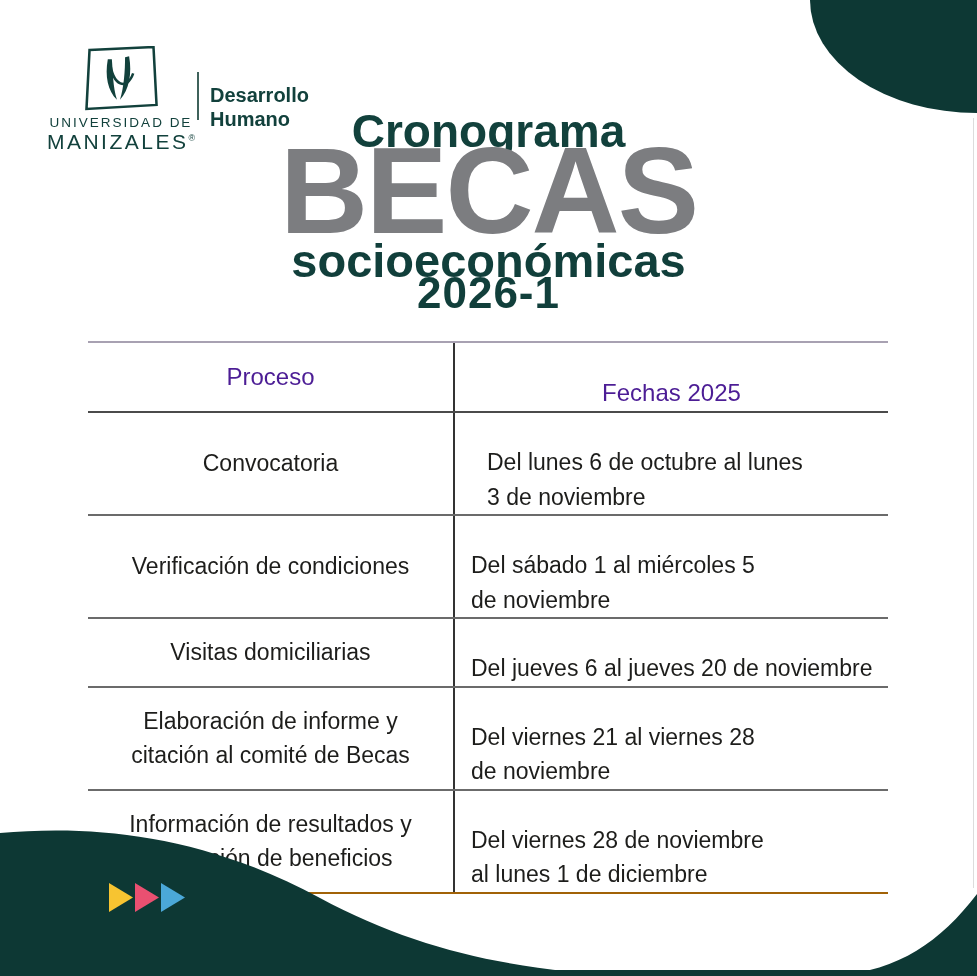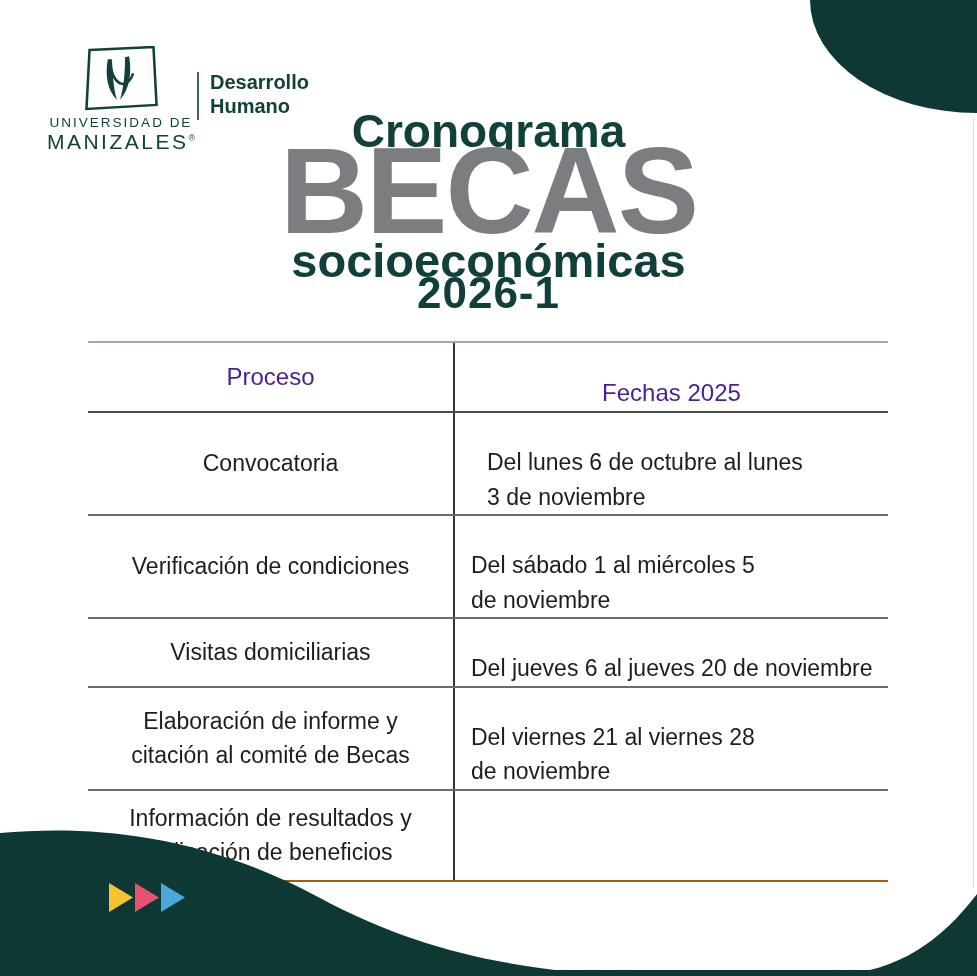"Desarrollo" .dept { margin-top: 25px -> 38px }
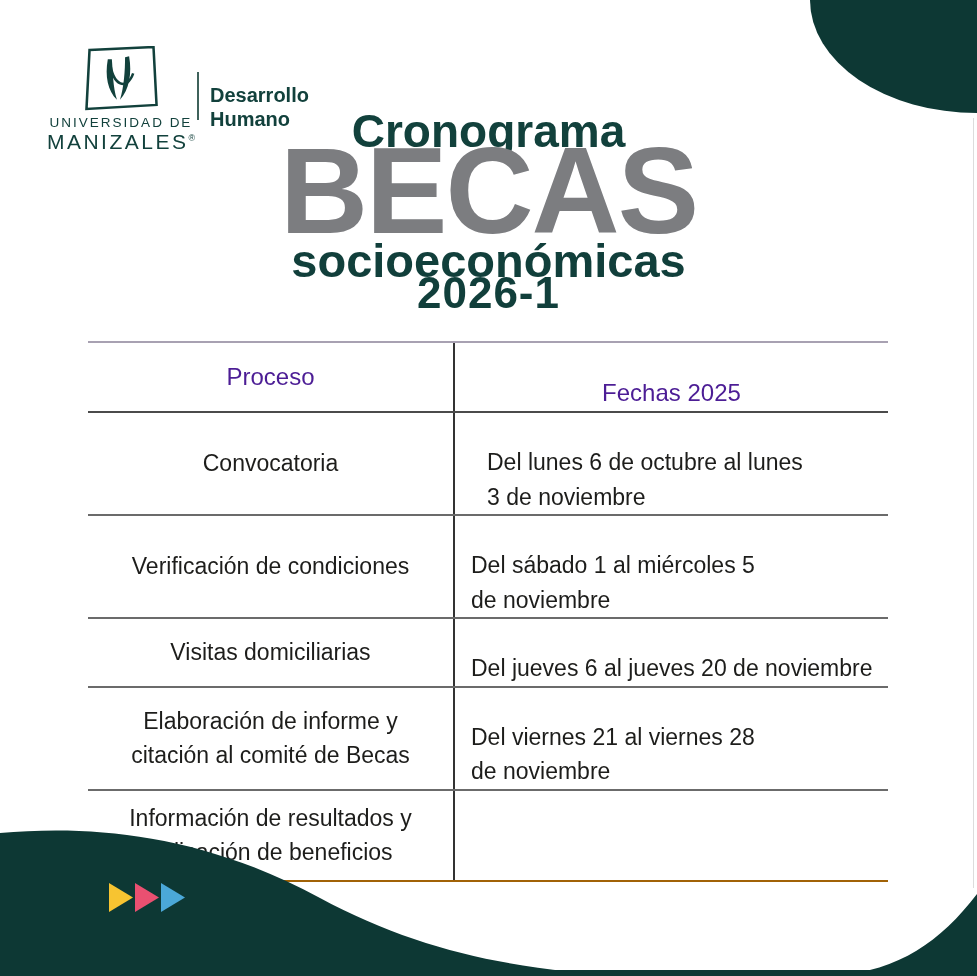"Del viernes 28 de noviembre" div.t-cell { html: none -> <div>Del viernes 28 de noviembre al lunes 1 de diciembre</div> }
